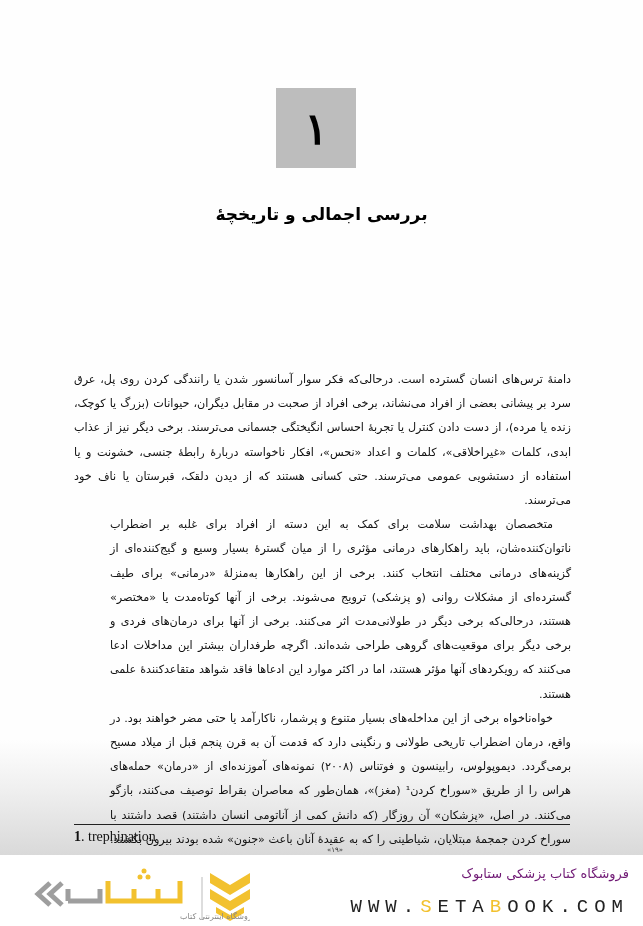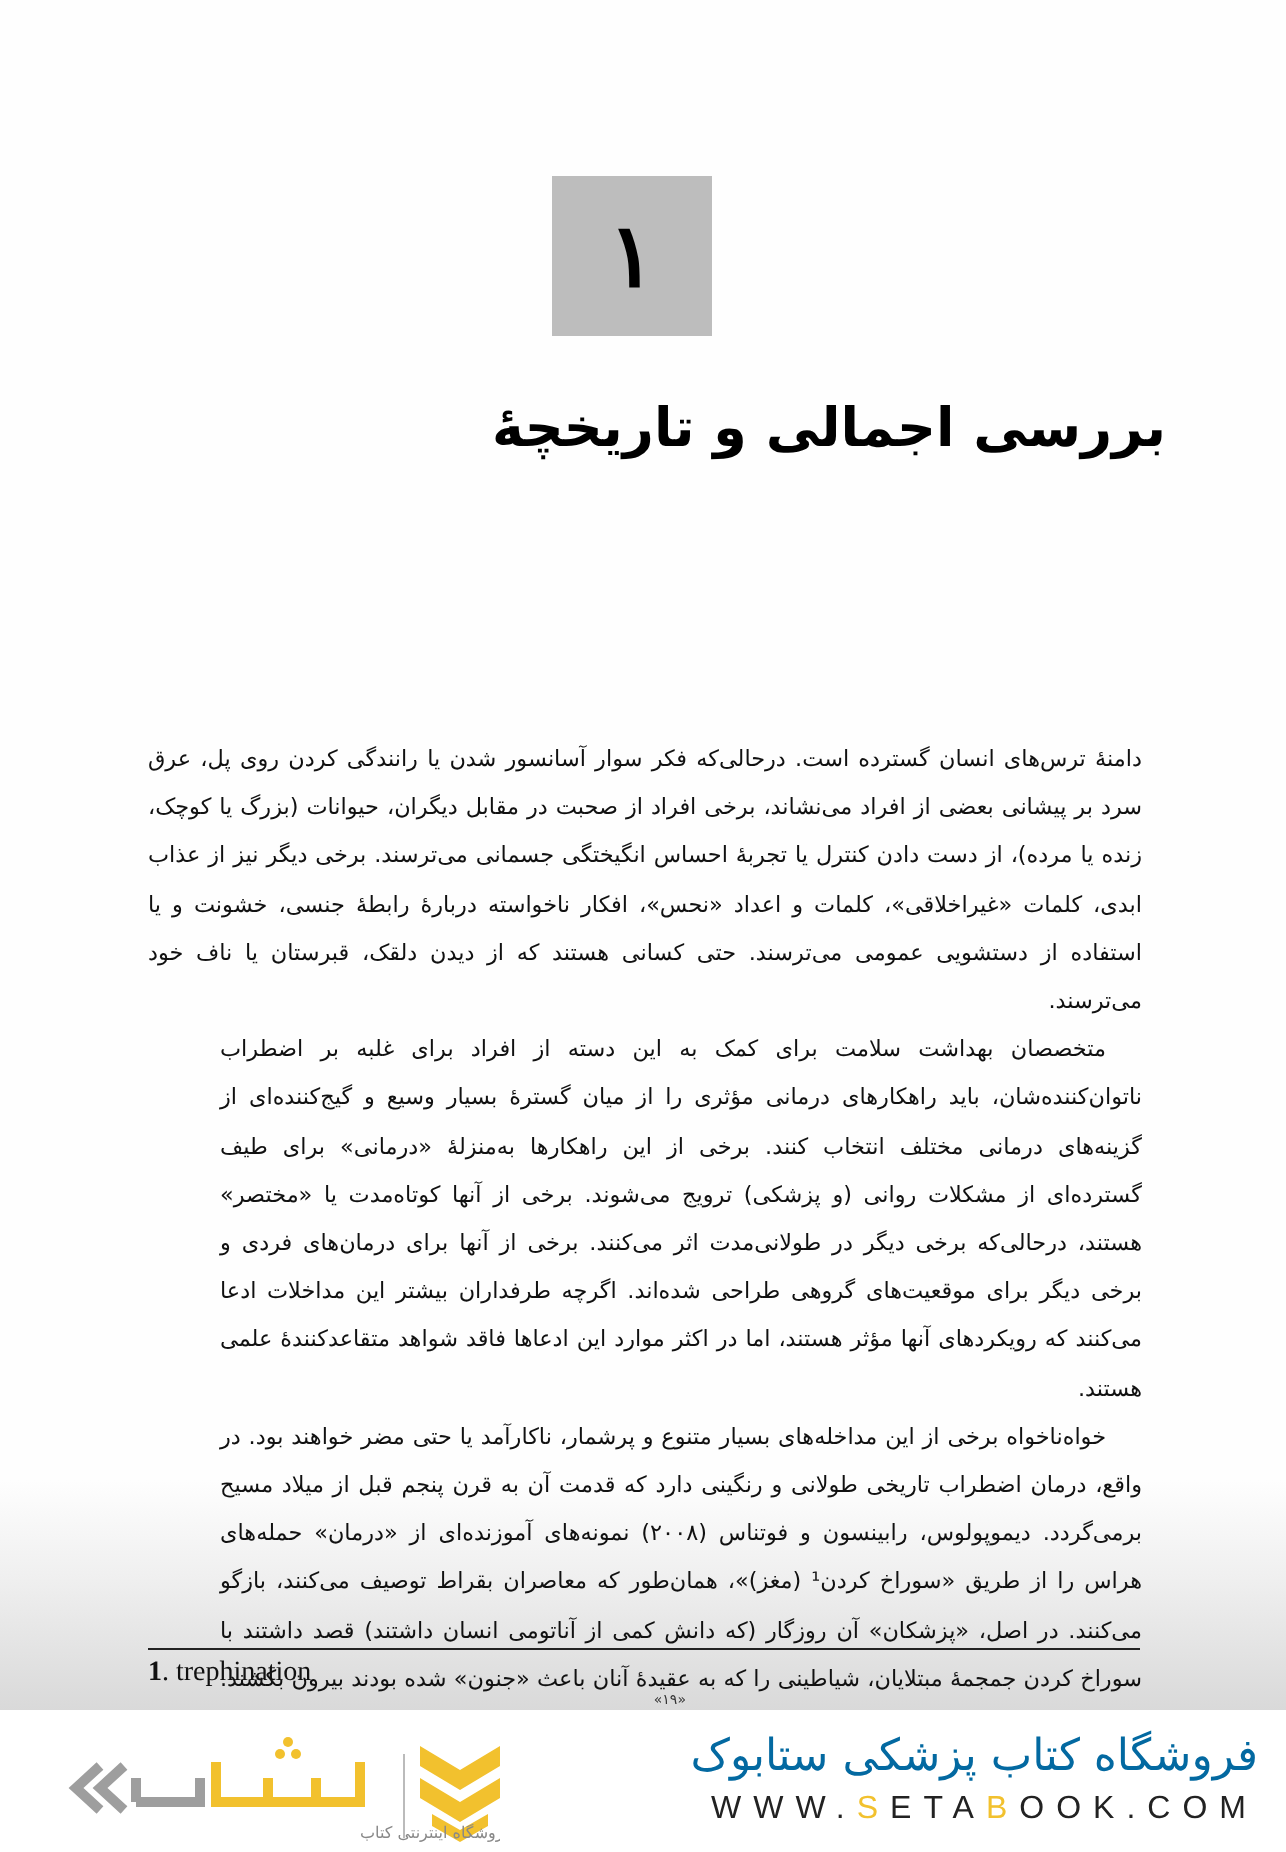"بررسی اجمالی و تاریخچهٔ" .title { font-size: 27px -> 17px; text-align: right -> center }
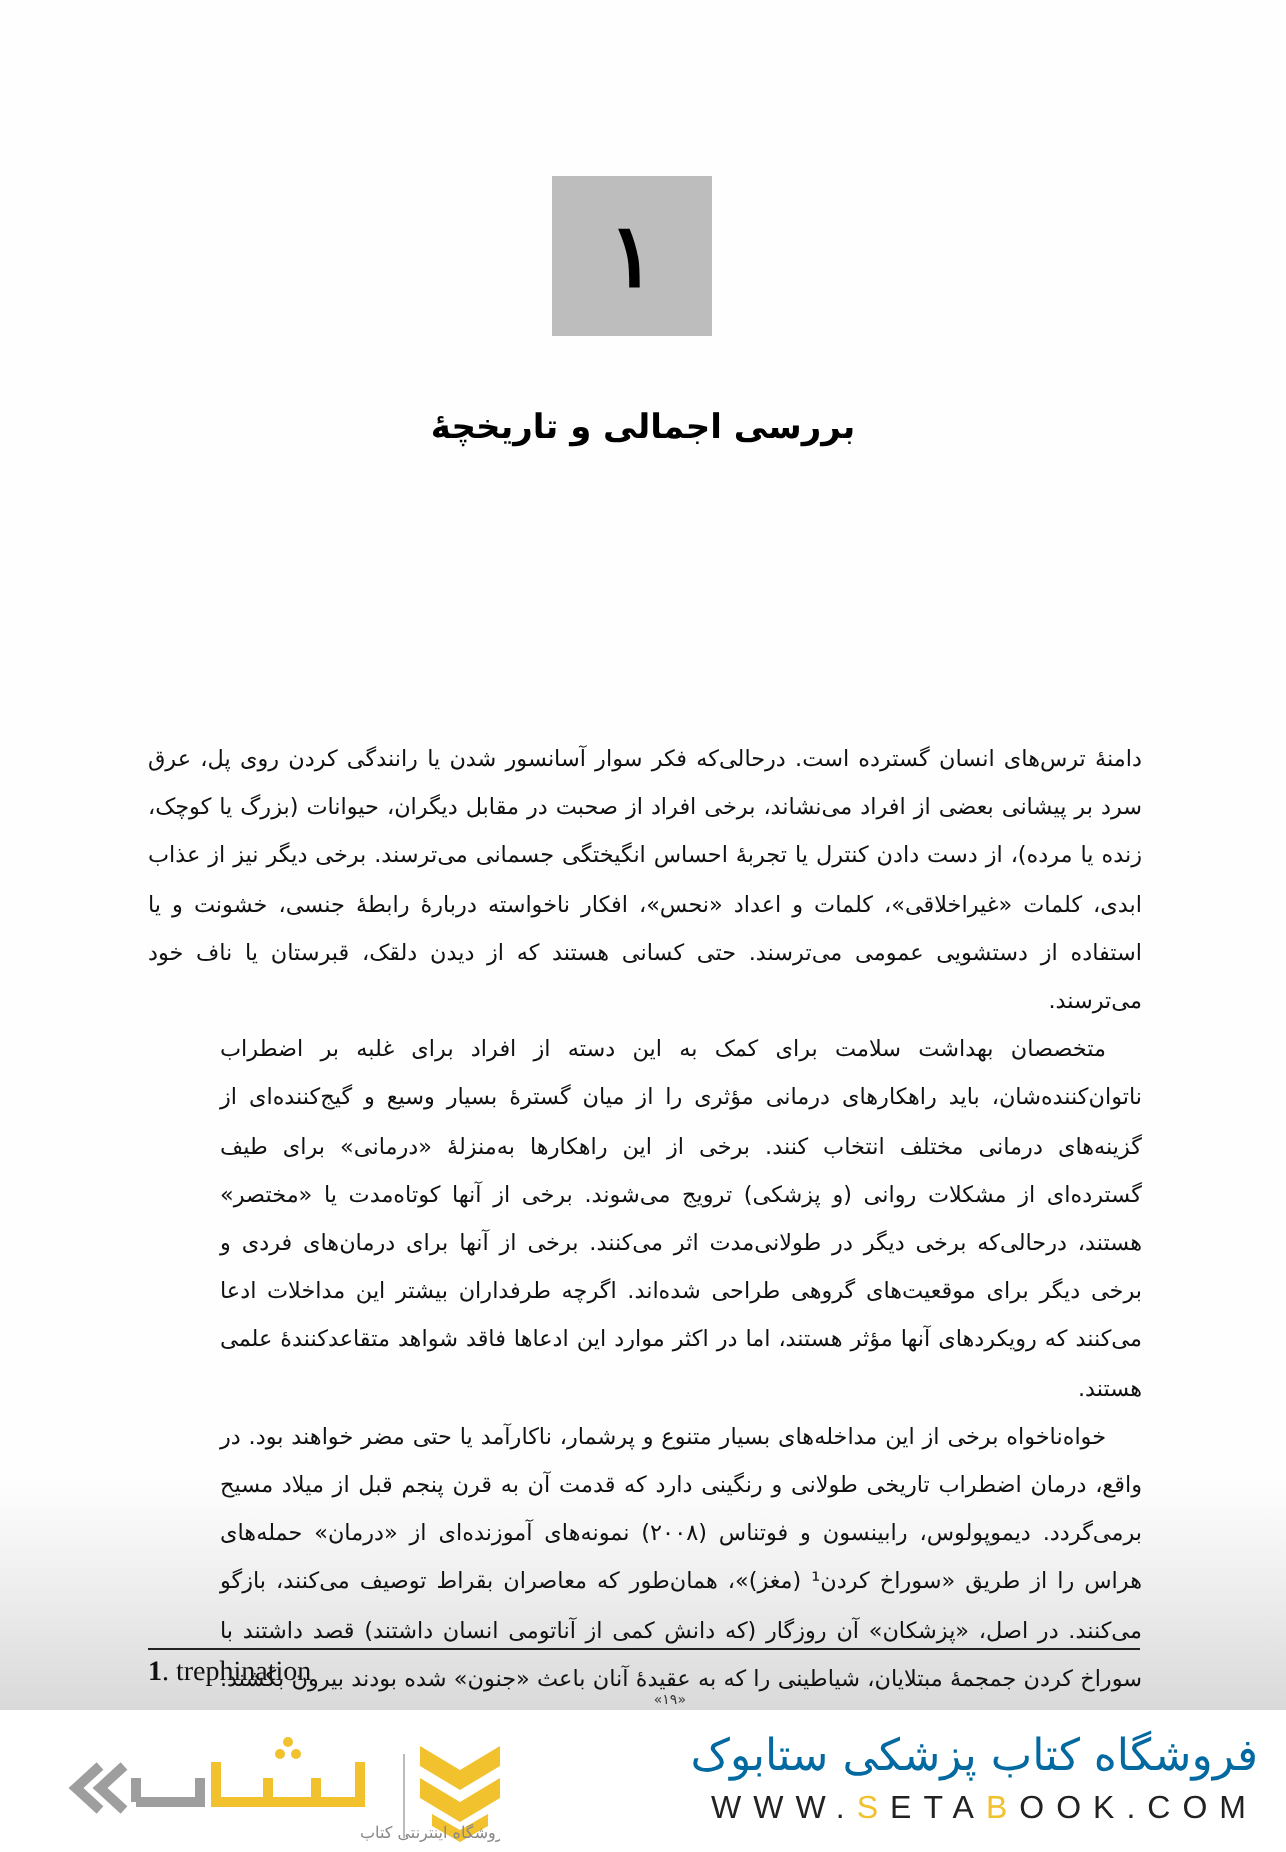"فروشگاه کتاب پزشکی ستابوک" .shop-title { color: #0369a1 -> #701a75; font-size: 22px -> 13px }
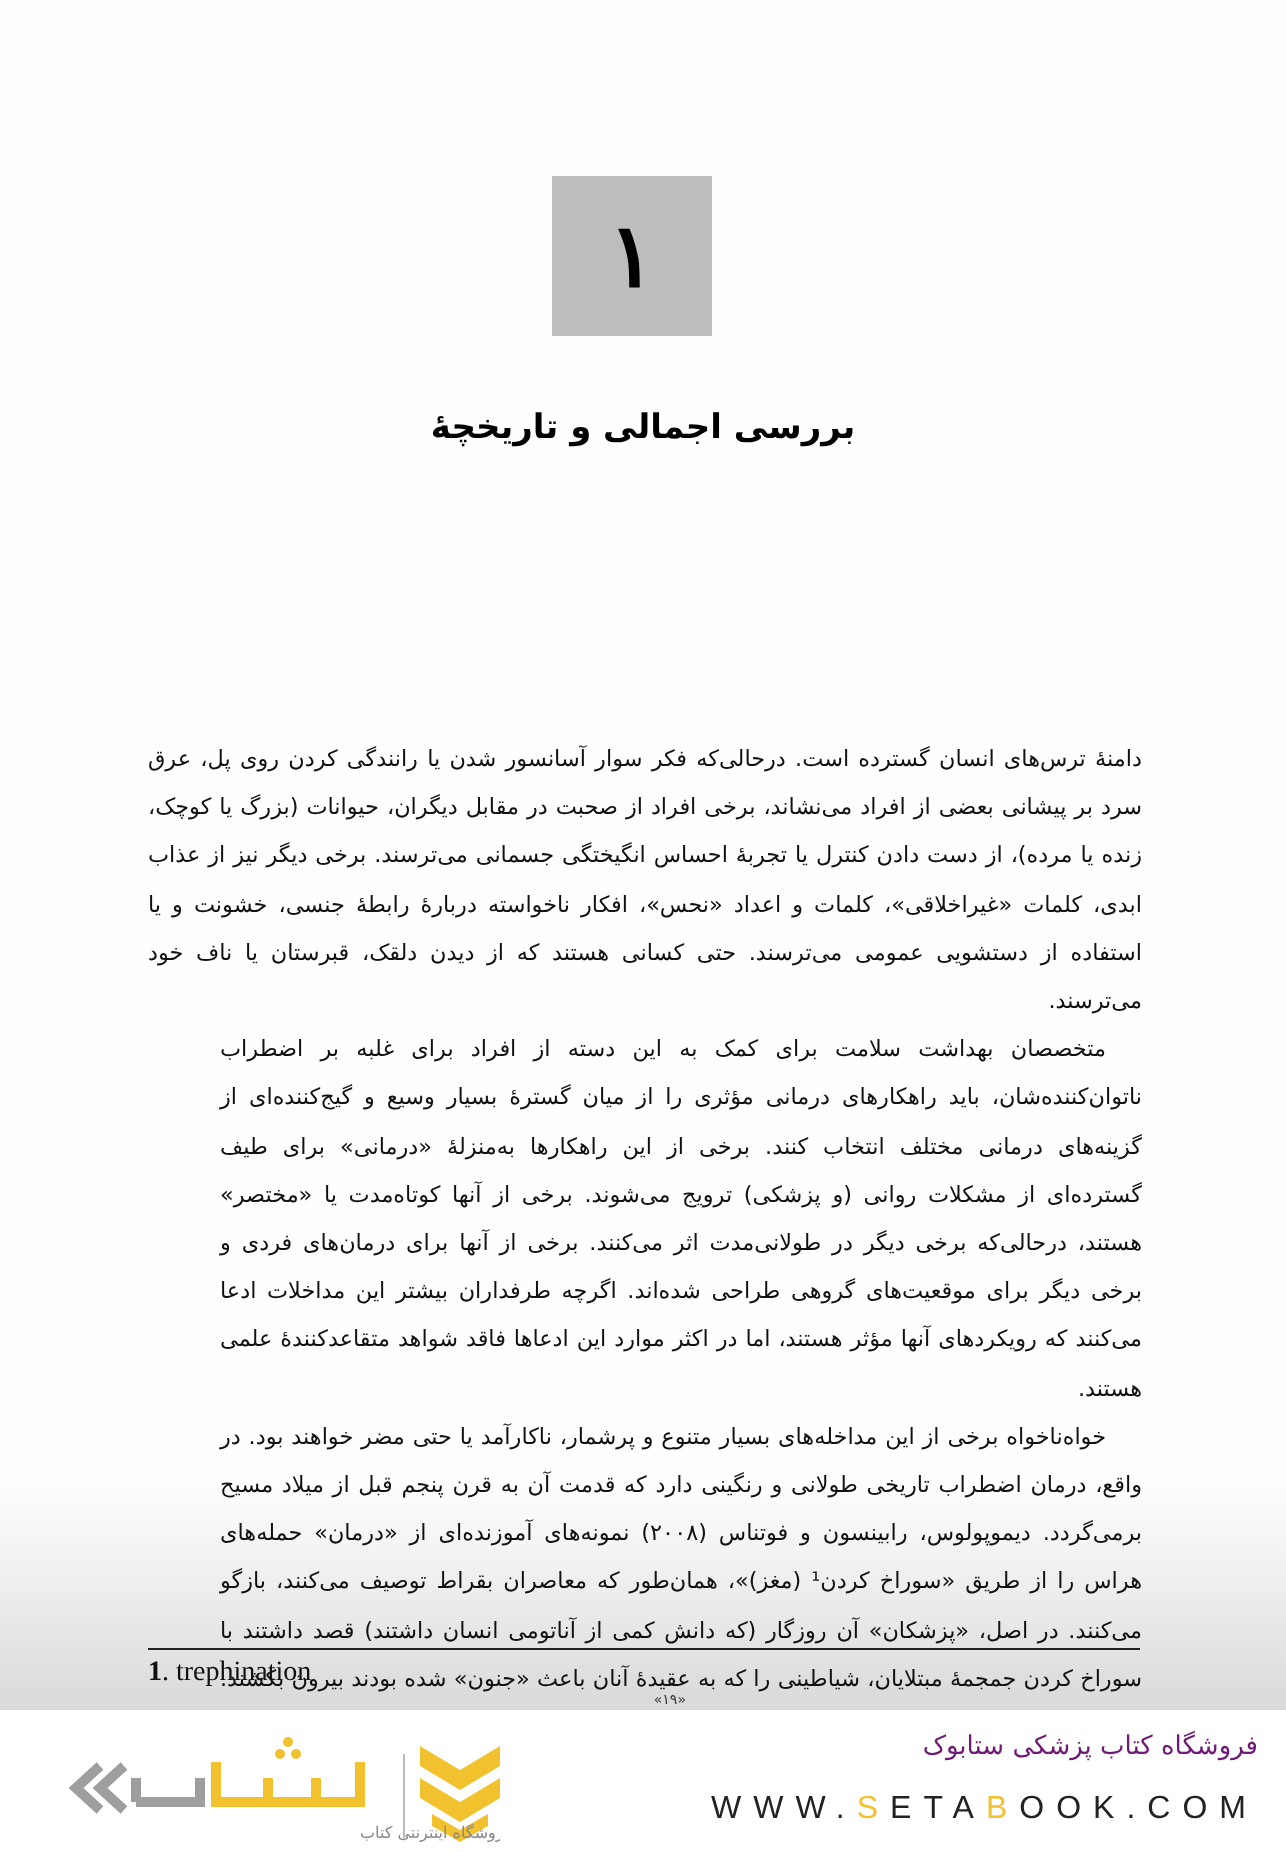"WWW.SETABOOK.COM" .shop-url { font-family: Liberation Sans, sans-serif -> Liberation Mono, monospace; font-size: 16px -> 19px }
